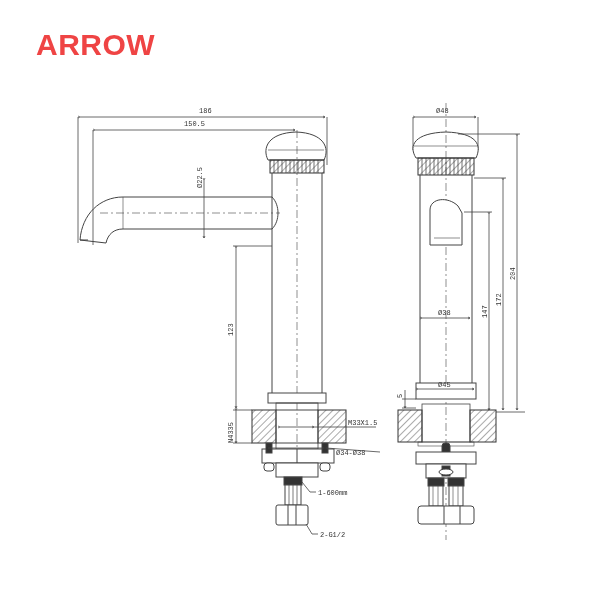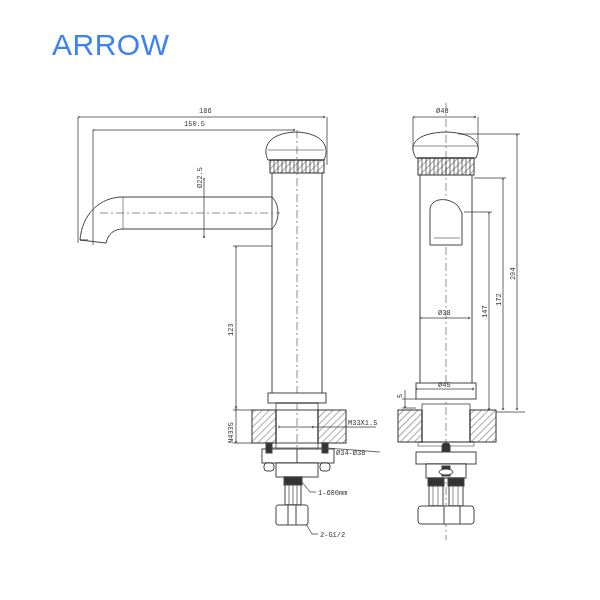"ARROW" .brand { color: #3b82f6 -> #ef4444; font-weight: normal -> bold; left: 52px -> 36px }
